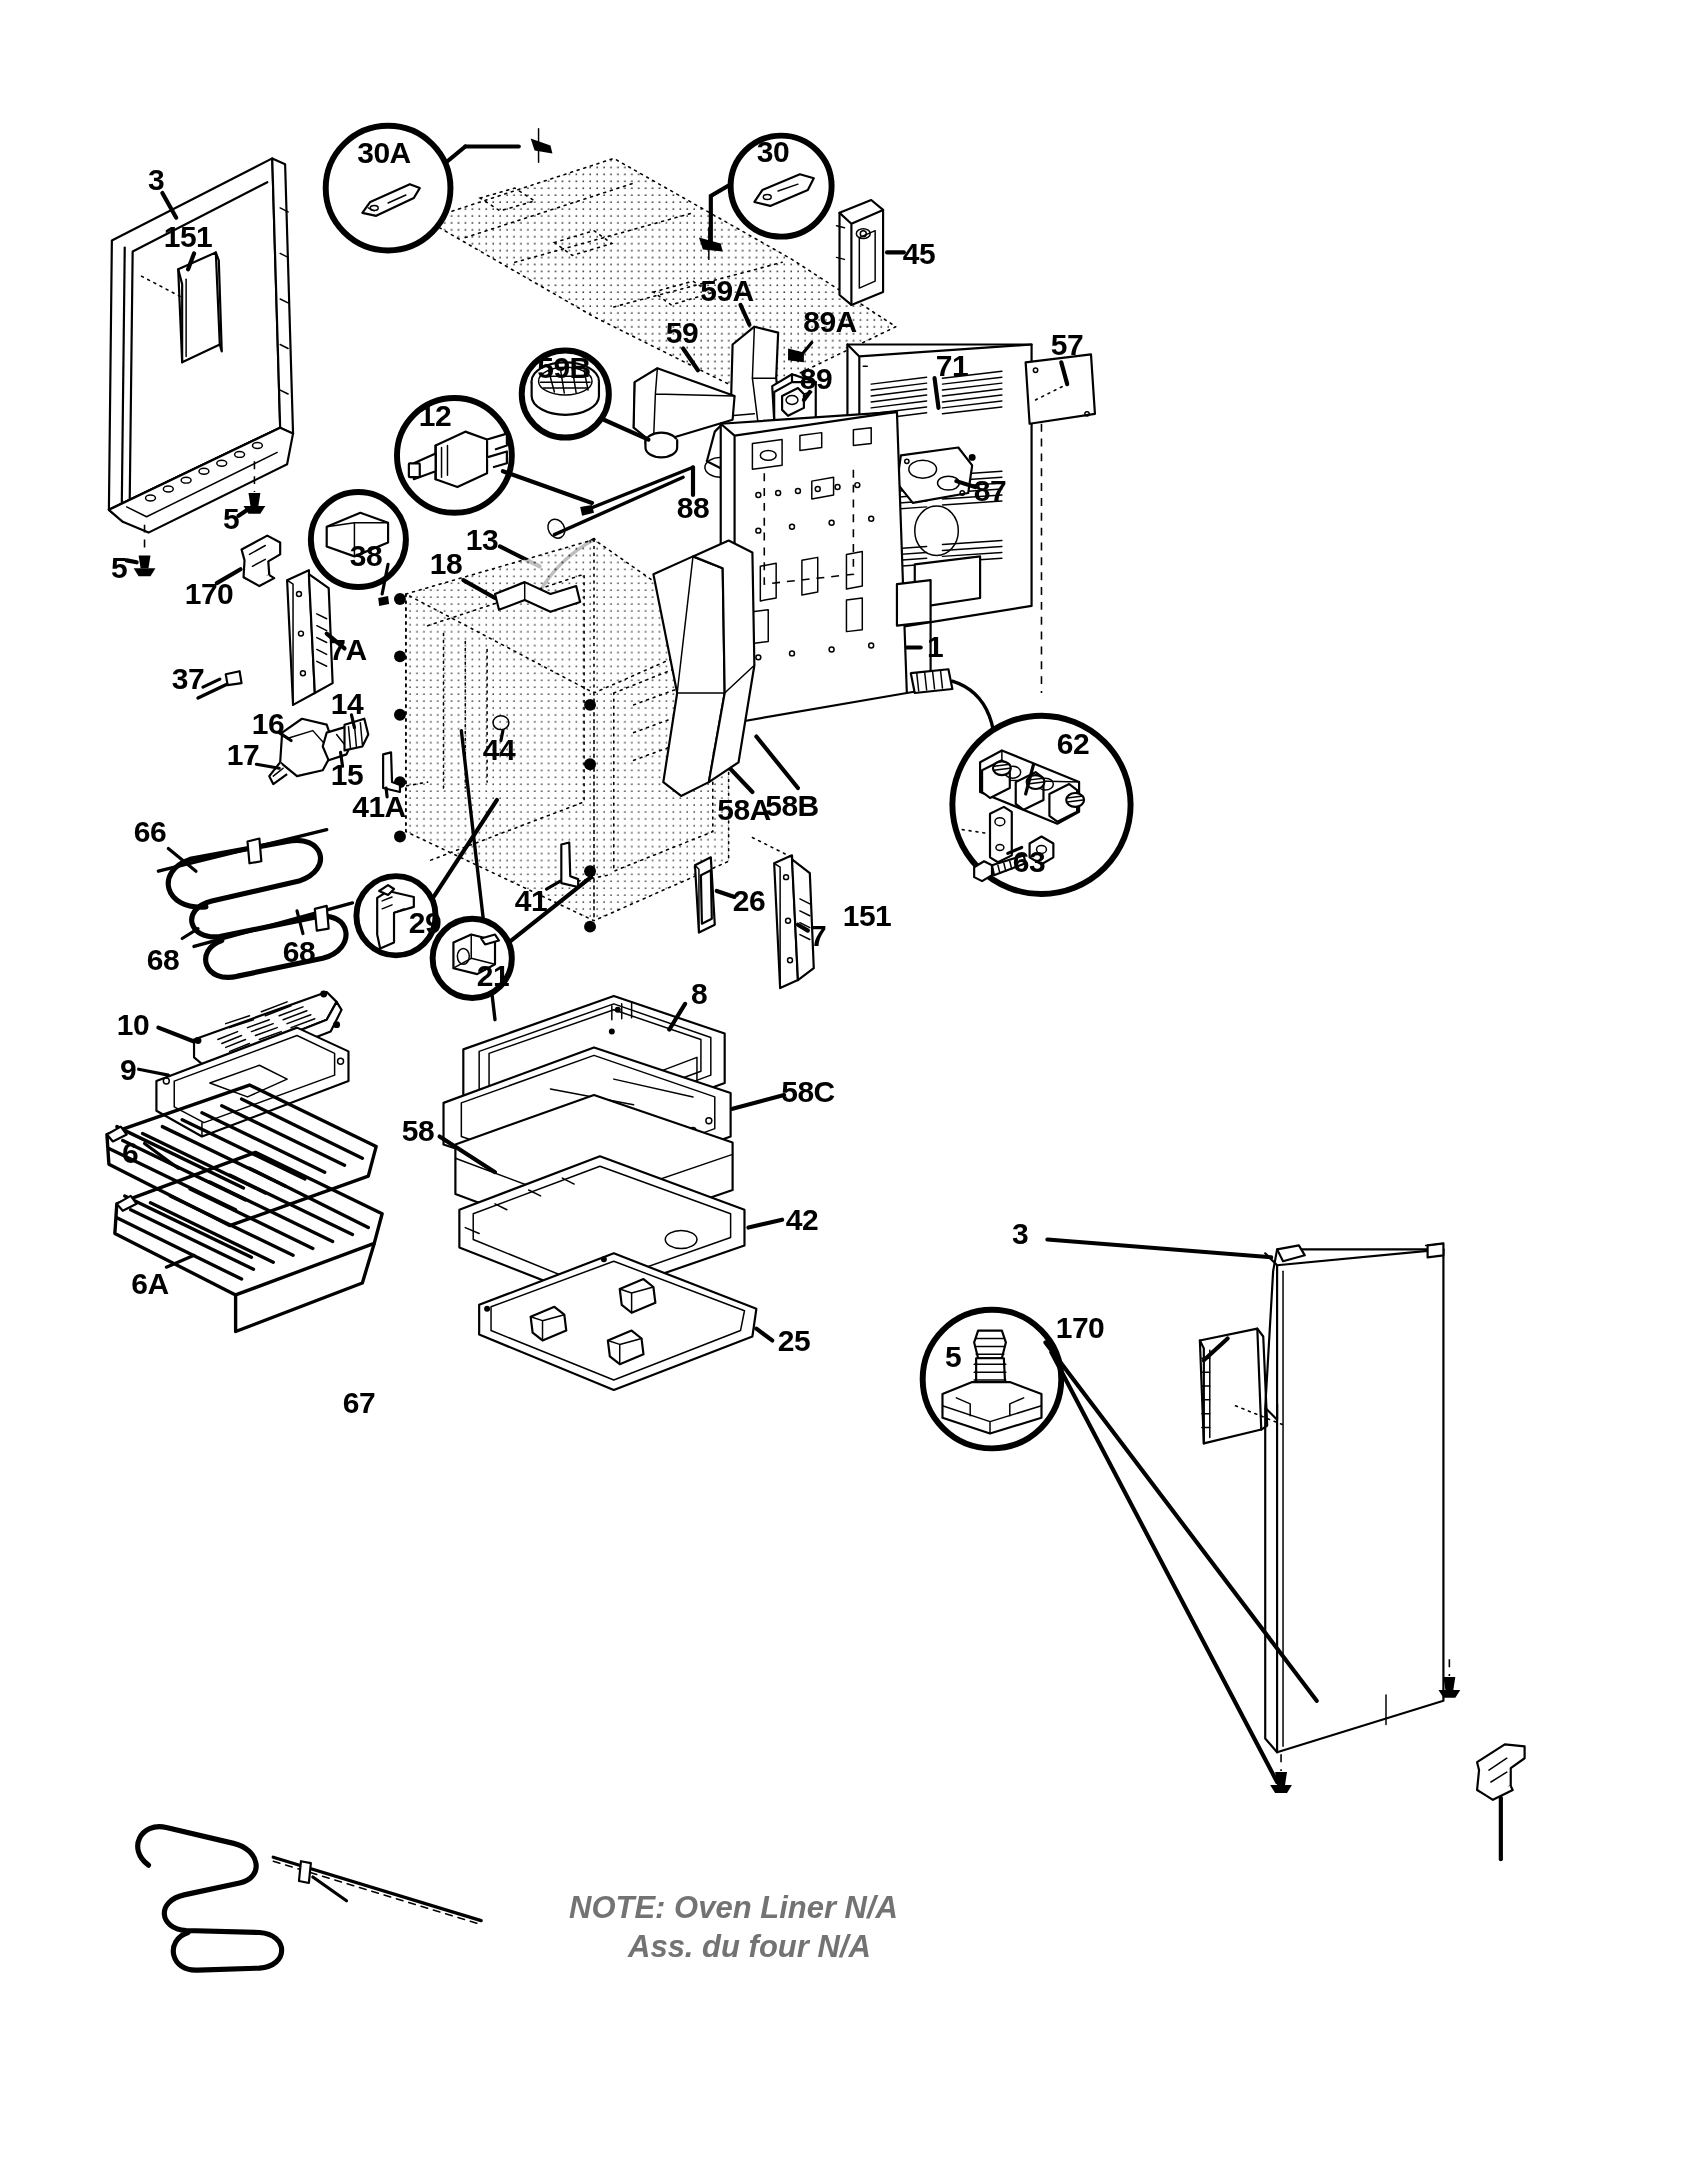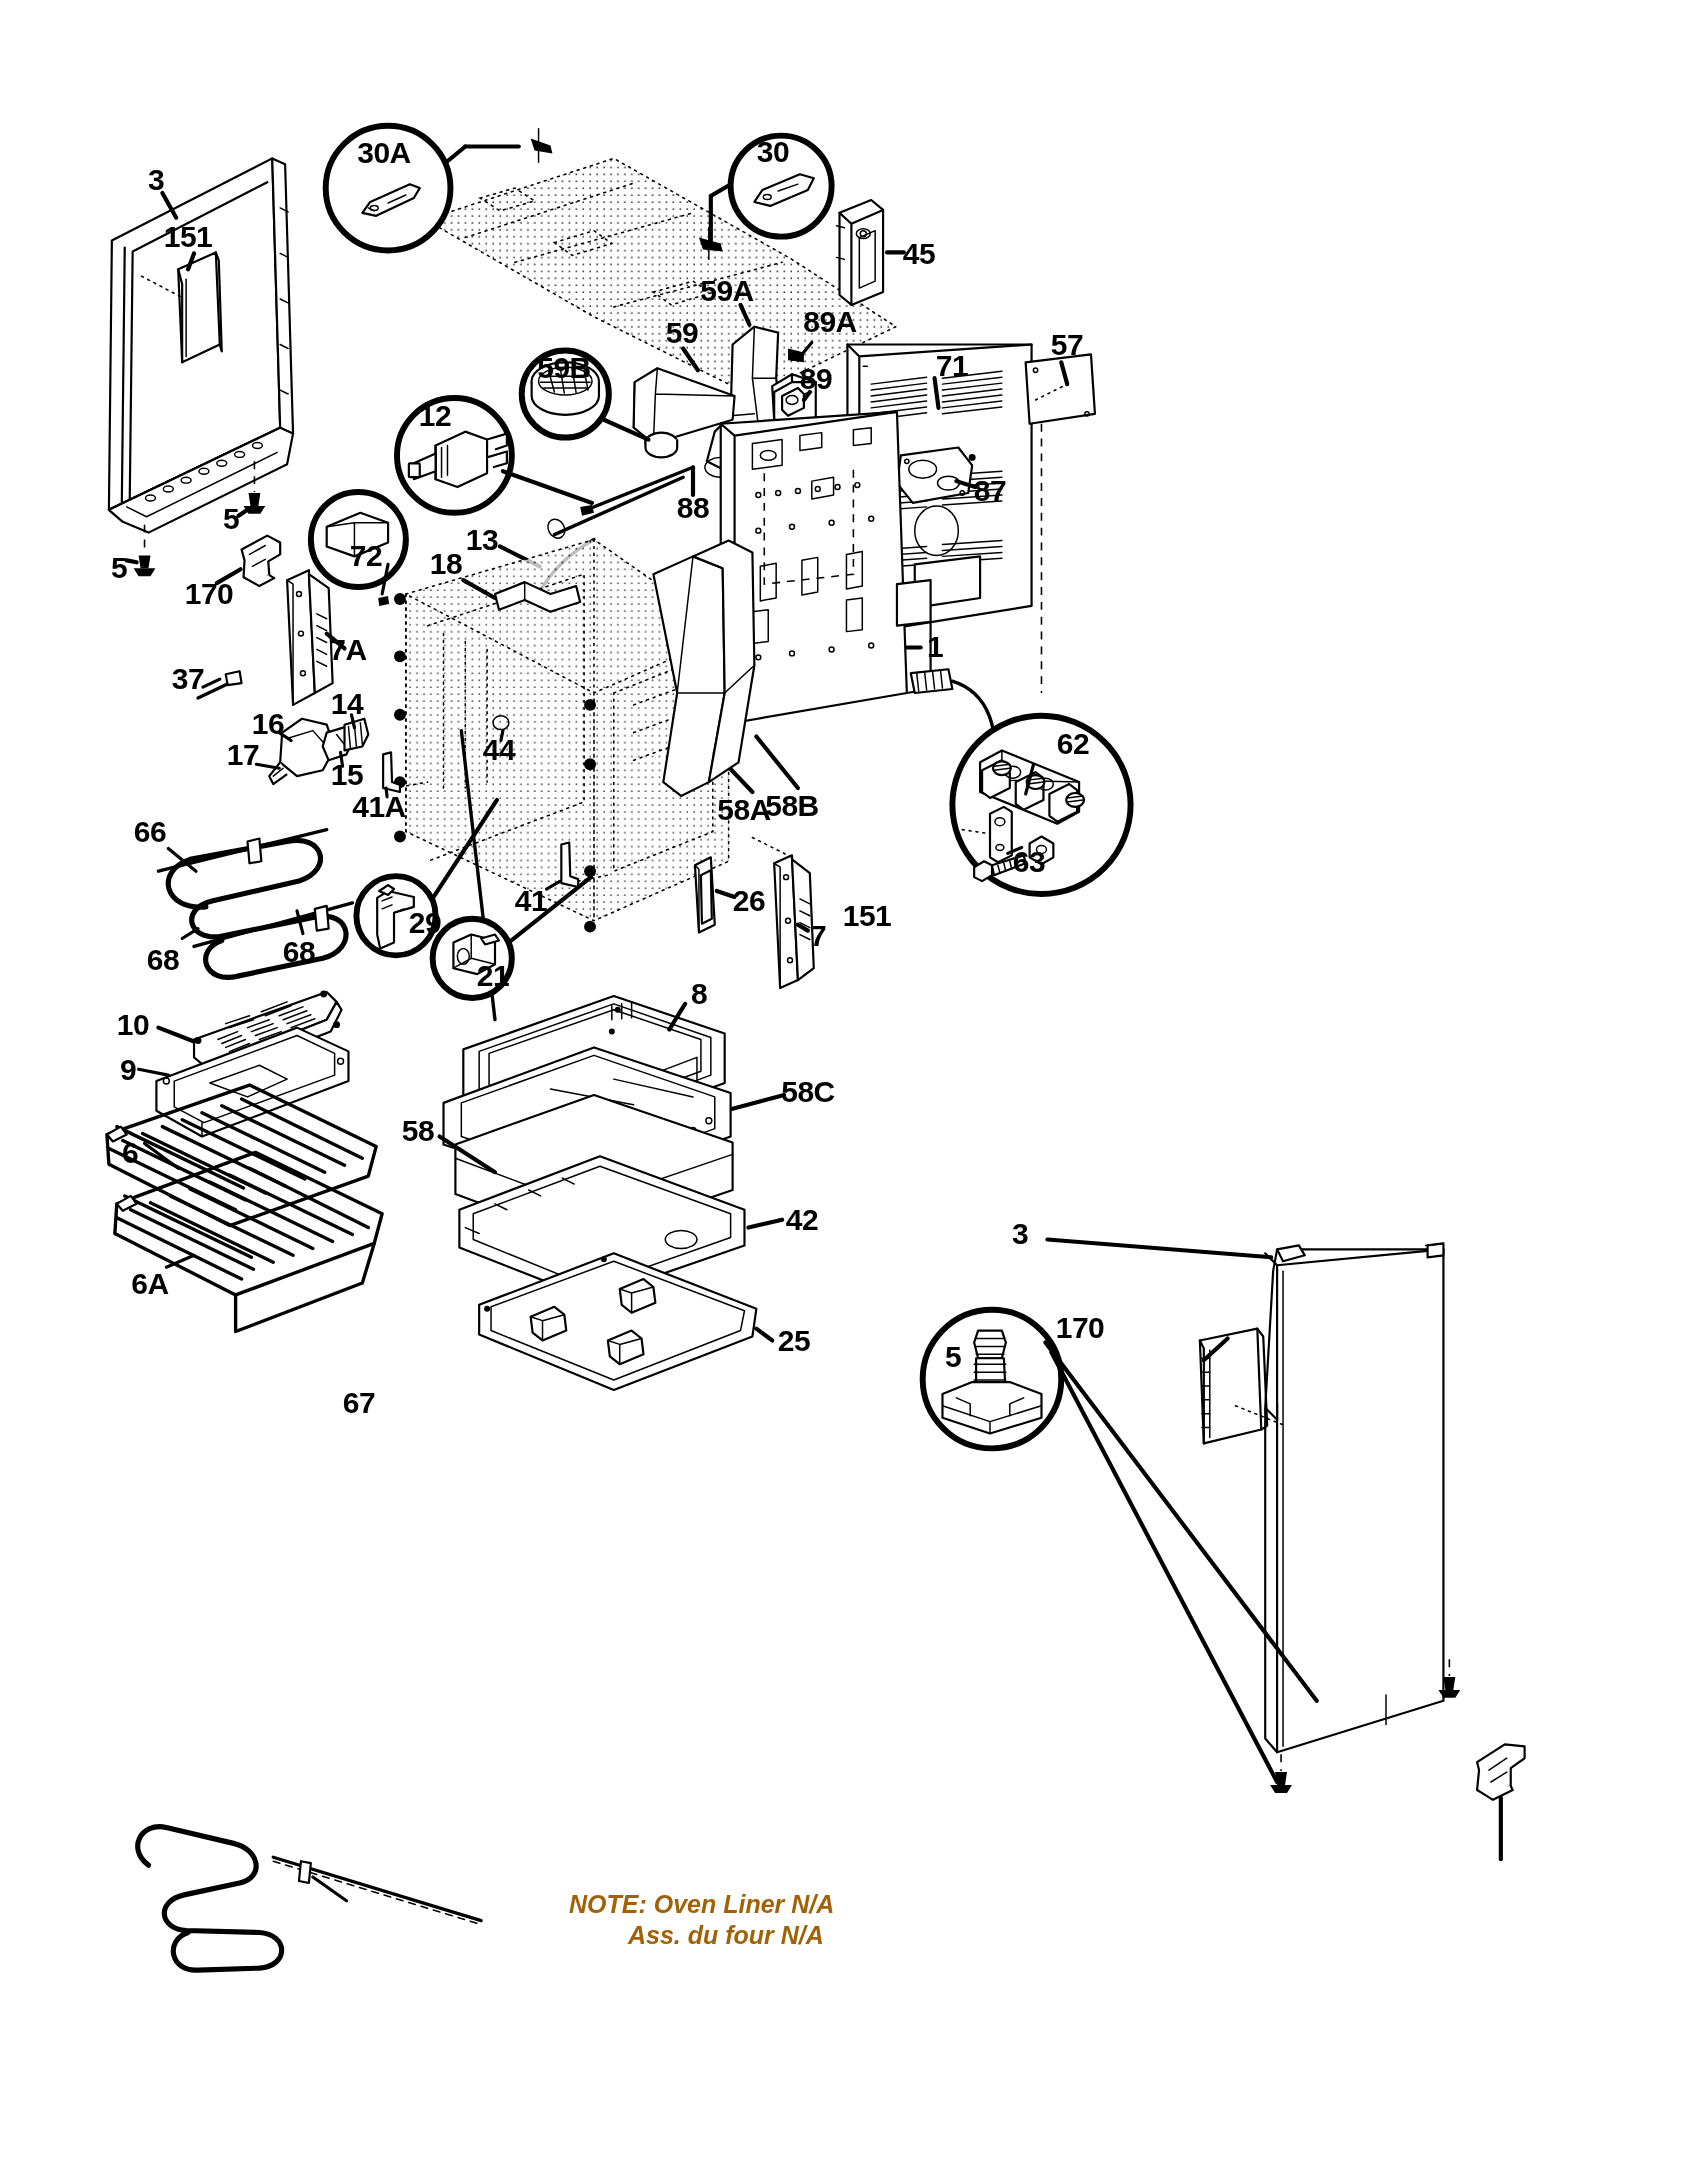"72" div.callout { text: 72 -> 38 }
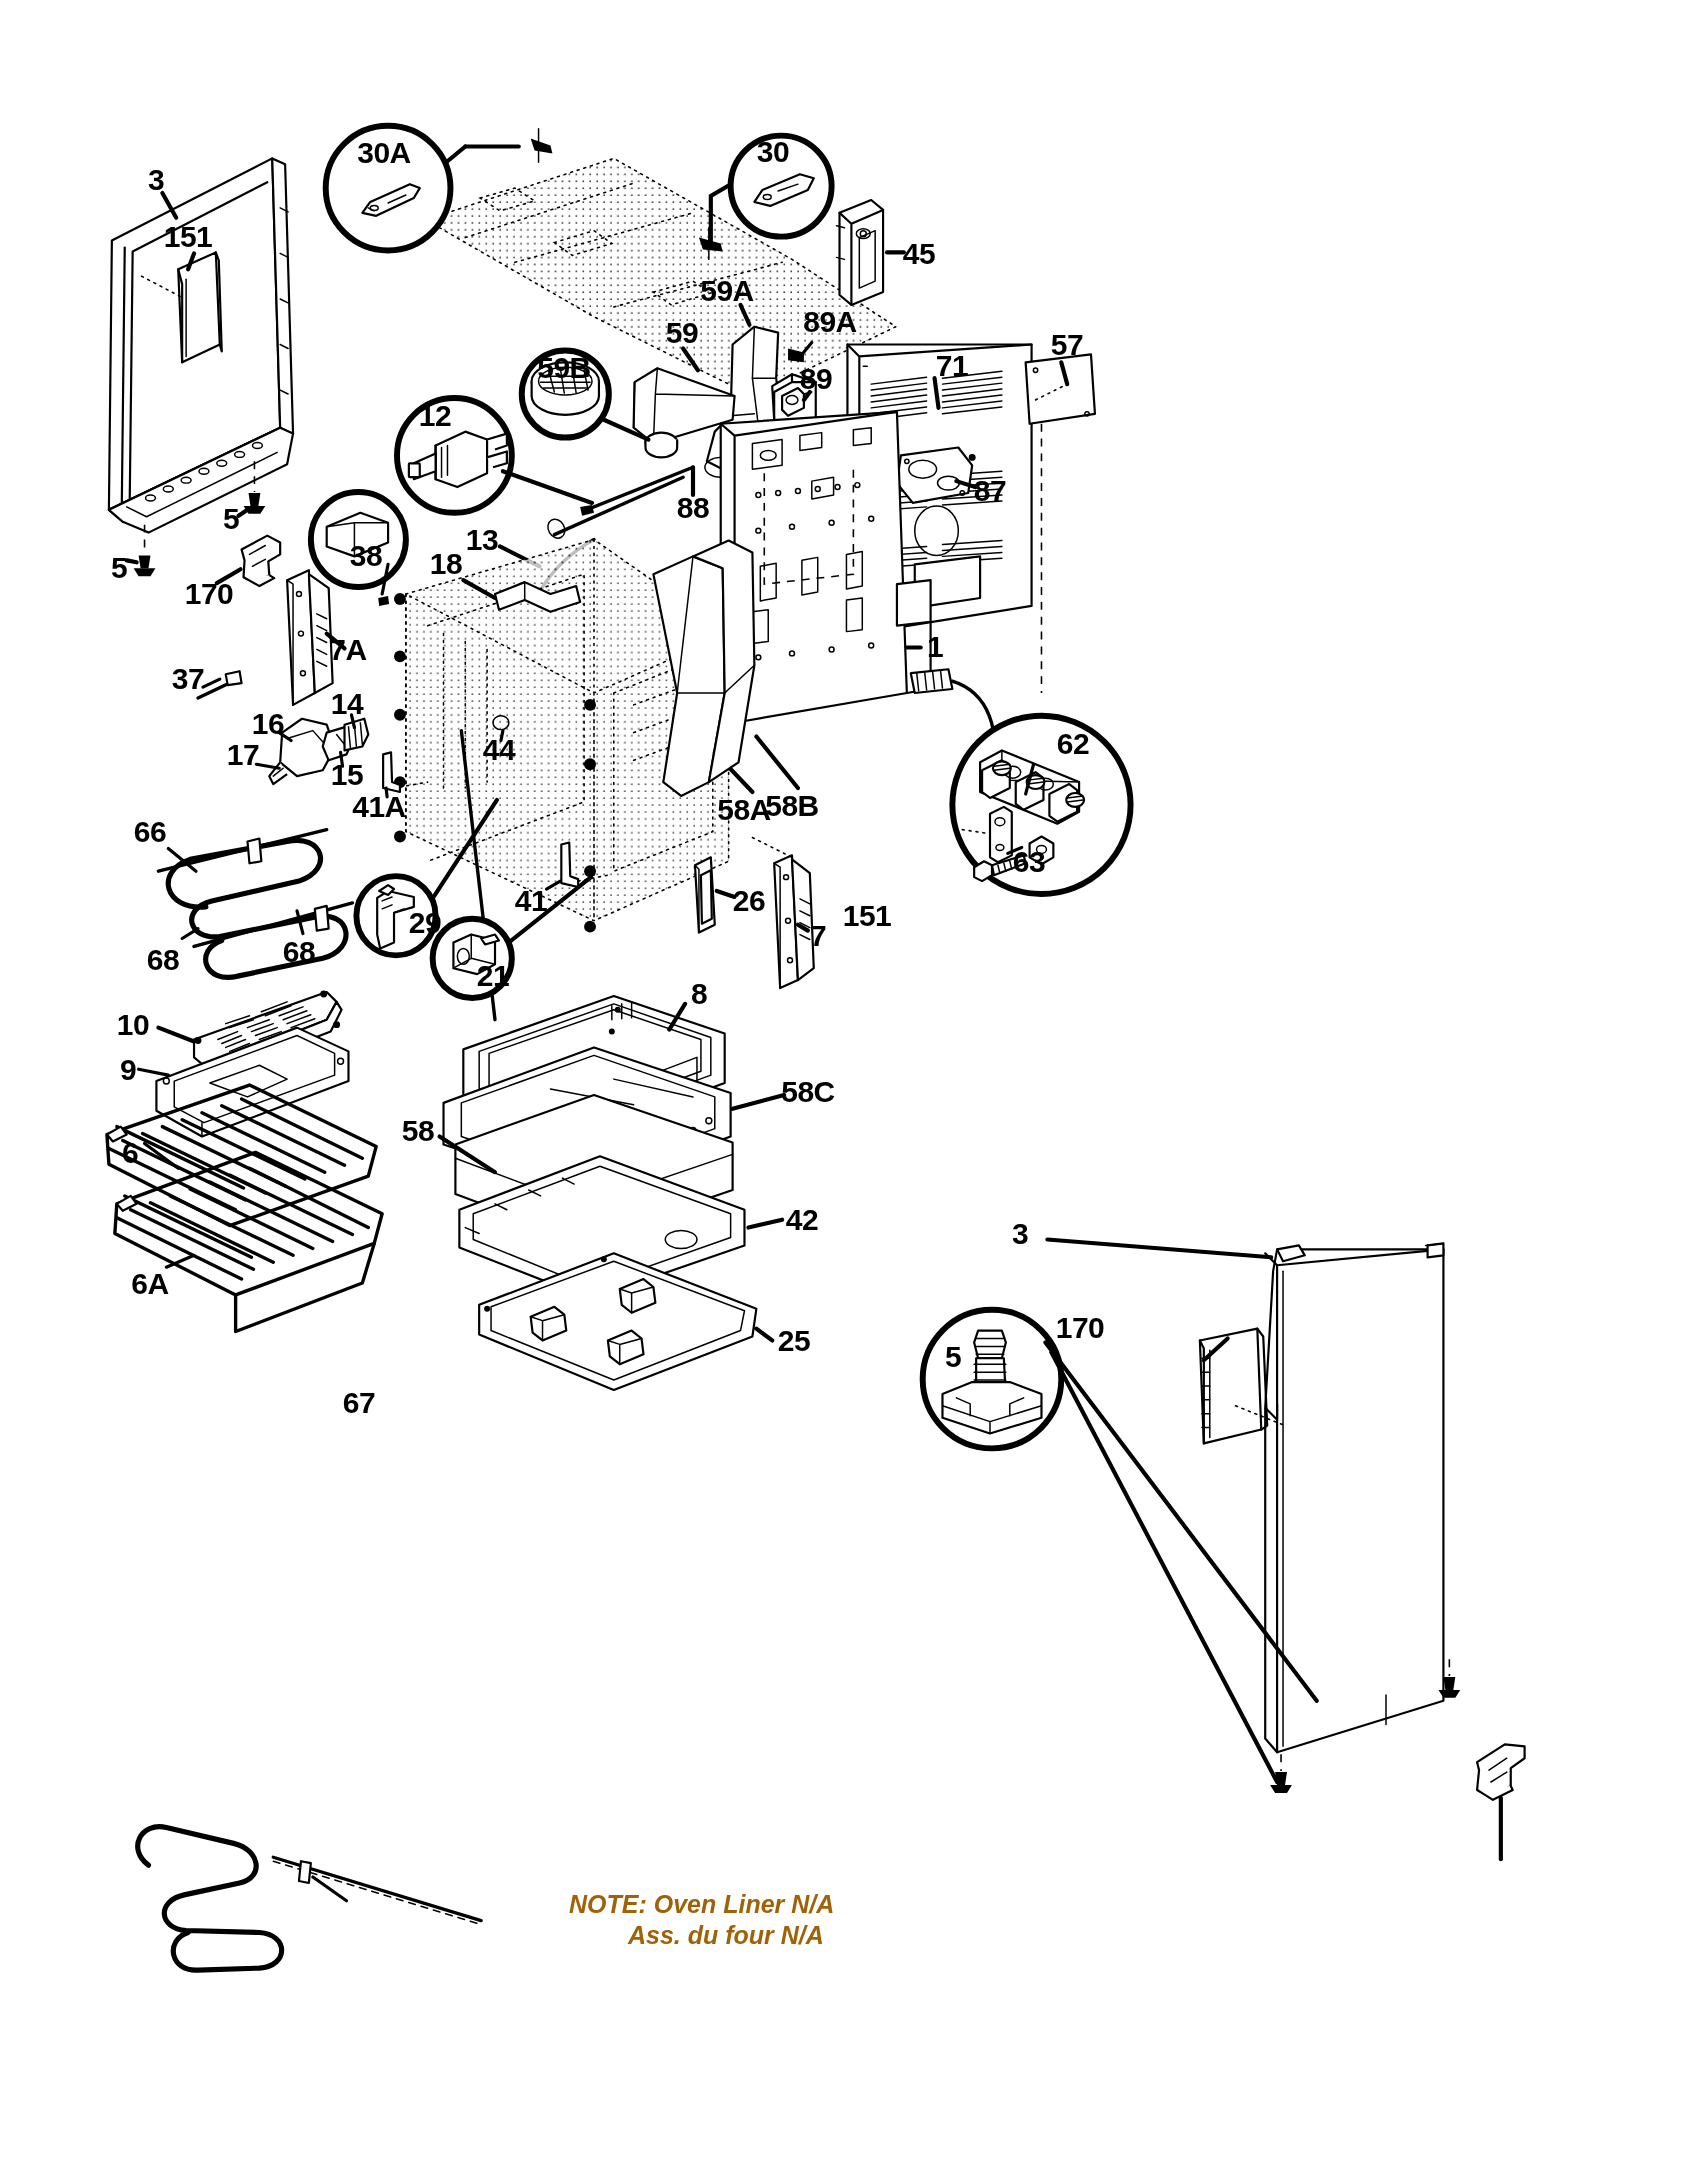"NOTE: Oven Liner N/A" .note { color: #a16207 -> #737373; font-size: 25px -> 31px }
